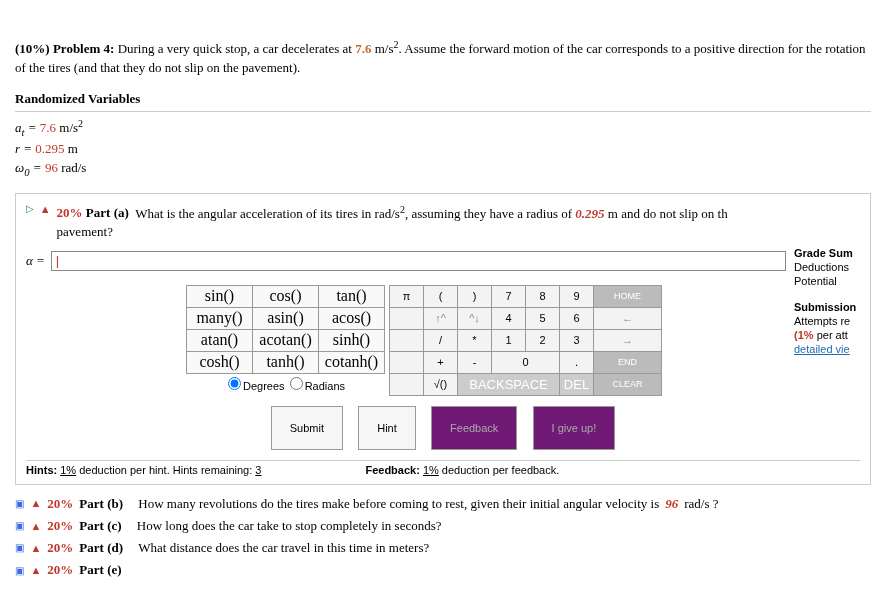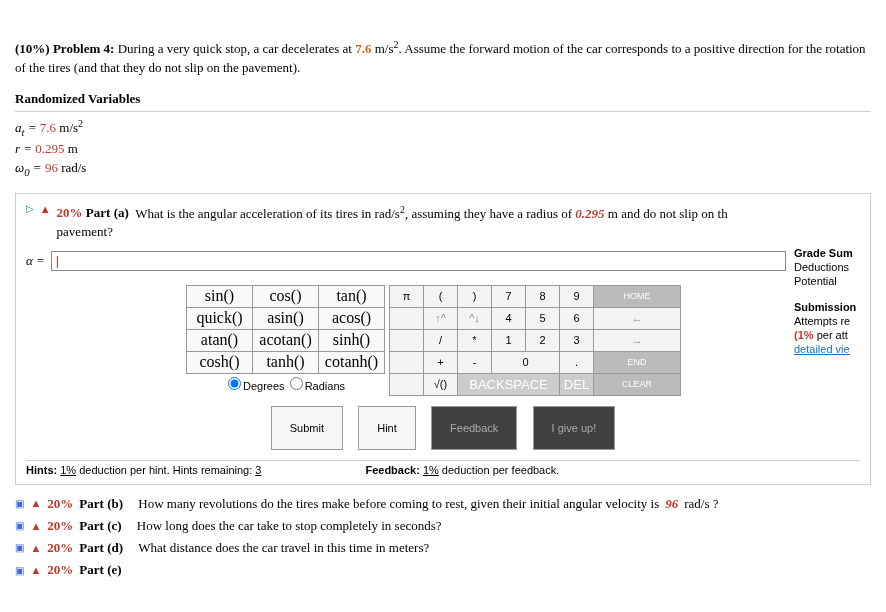"HOME" .kp td.wide { width: 87px -> 68px }
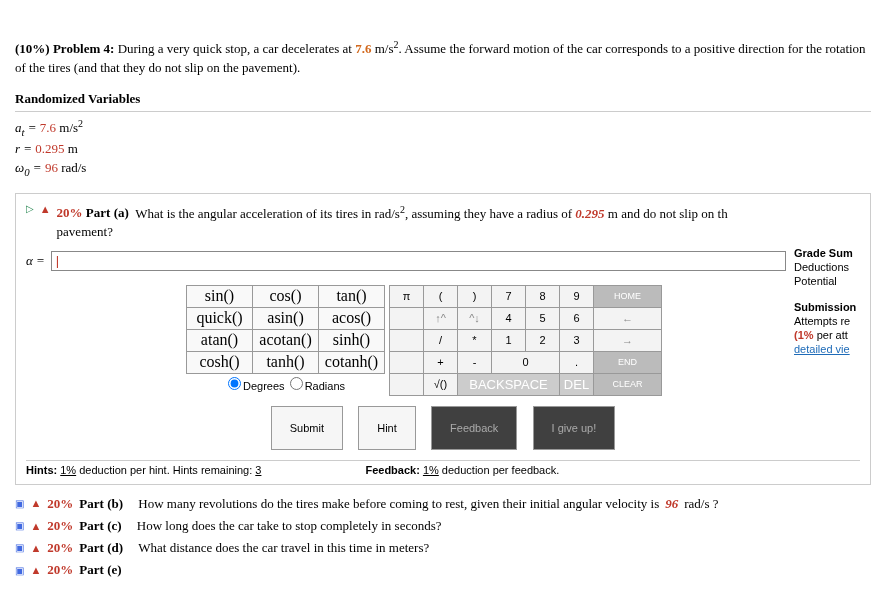"quick()" td { text: quick -> many }
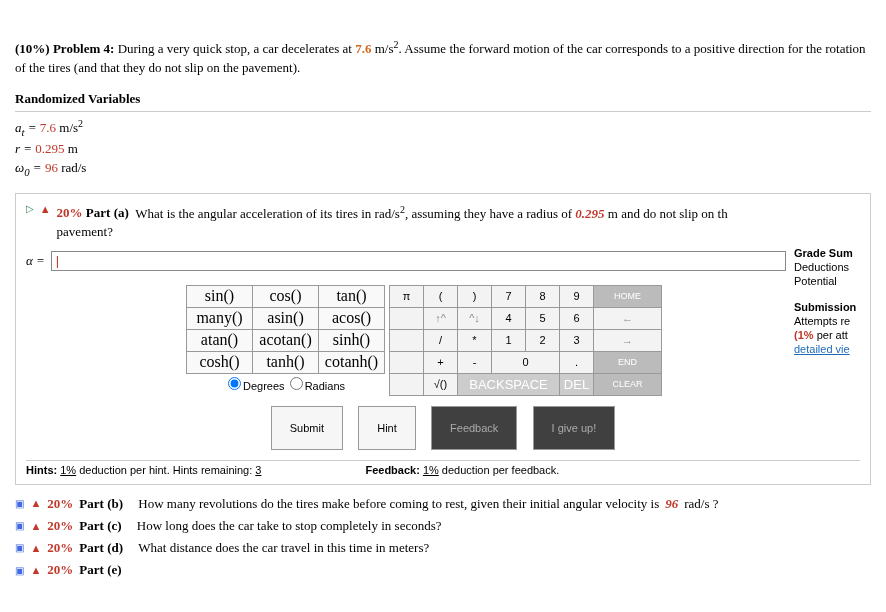"Feedback" .btn-row button.dis { background: #404040 -> #701a75 }
